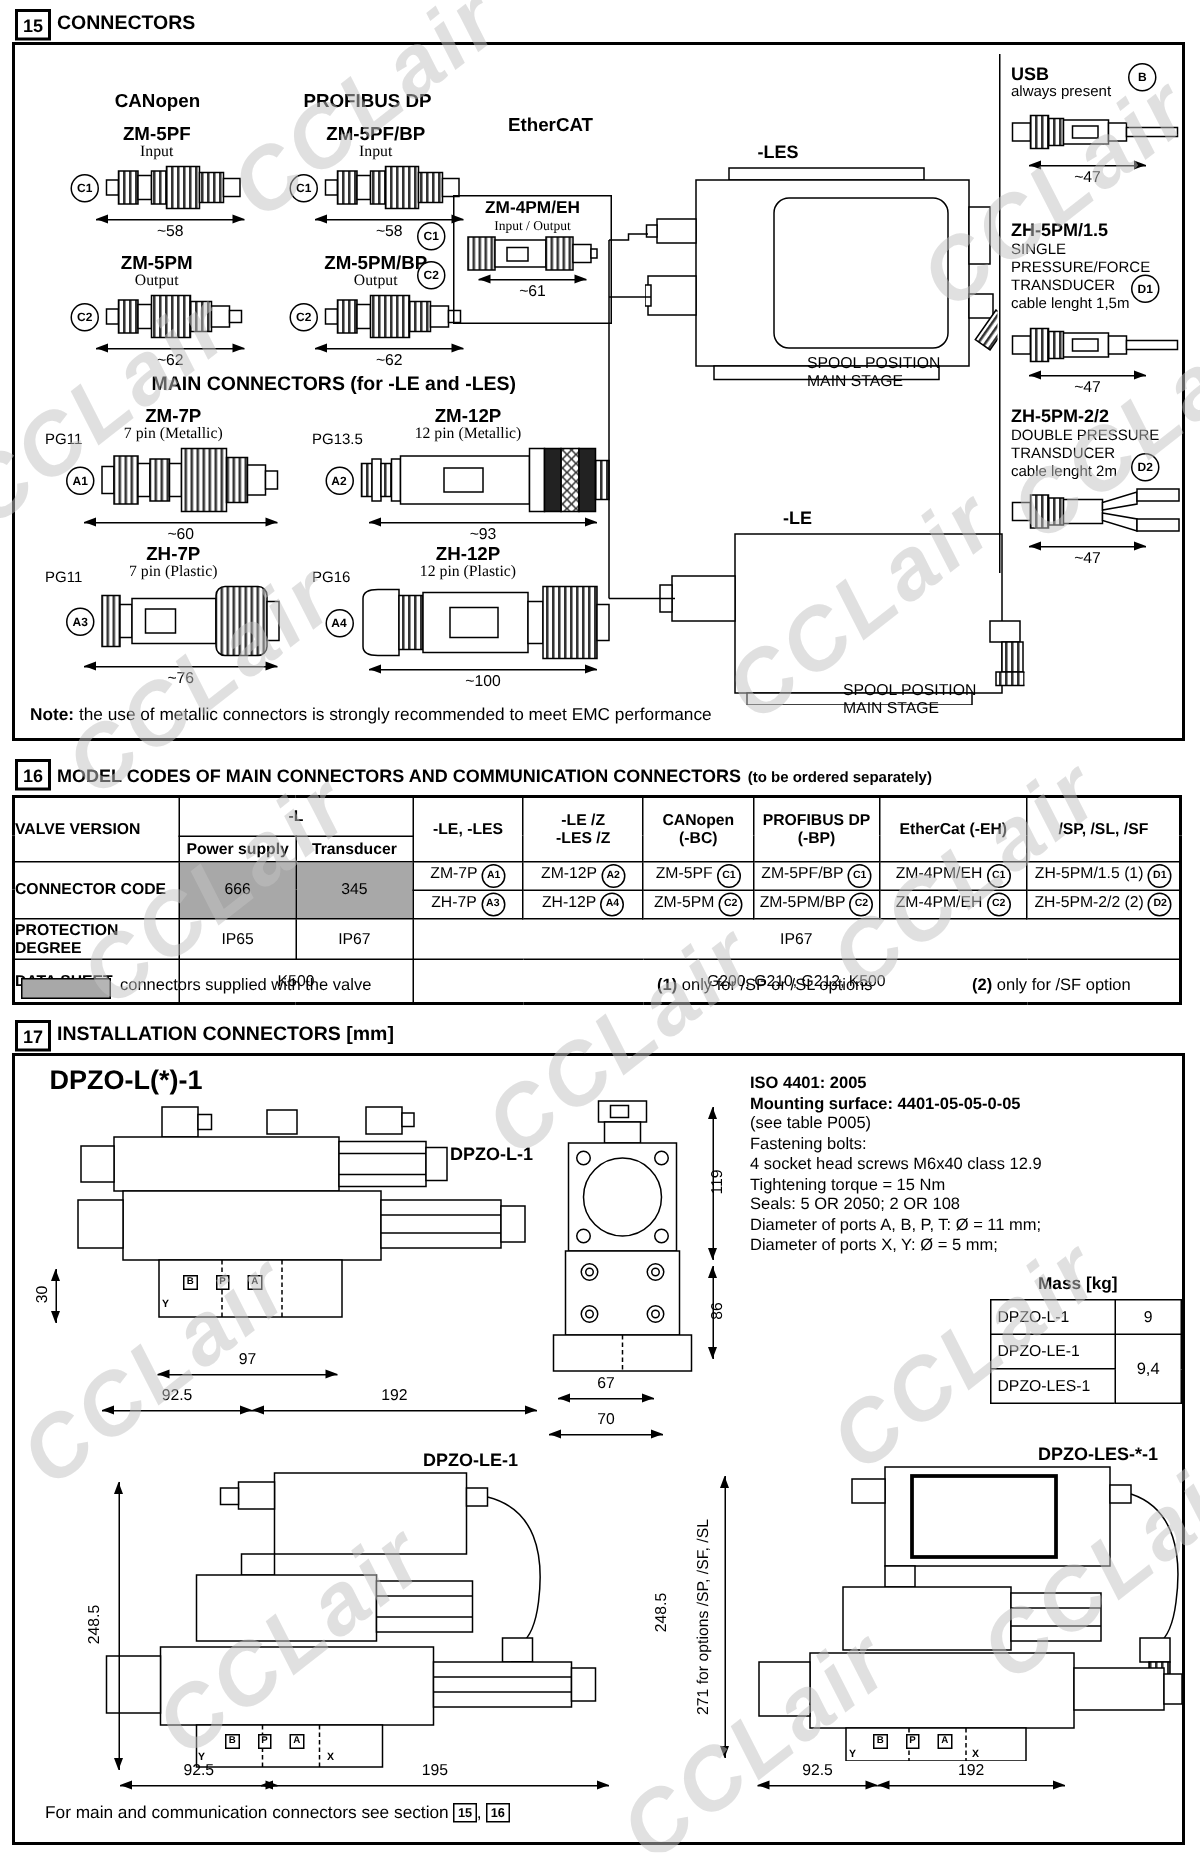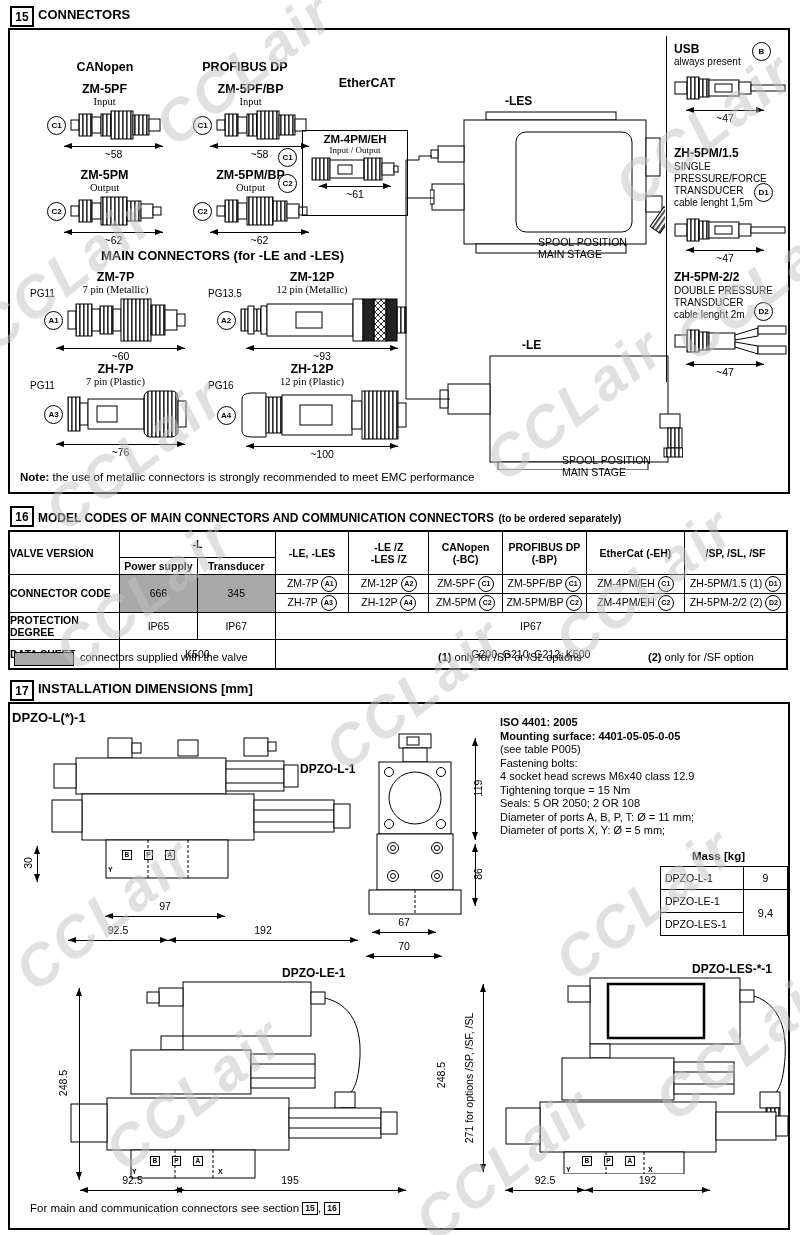"INSTALLATION DIMENSIONS [mm]" div.abs { text: DIMENSIONS -> CONNECTORS }
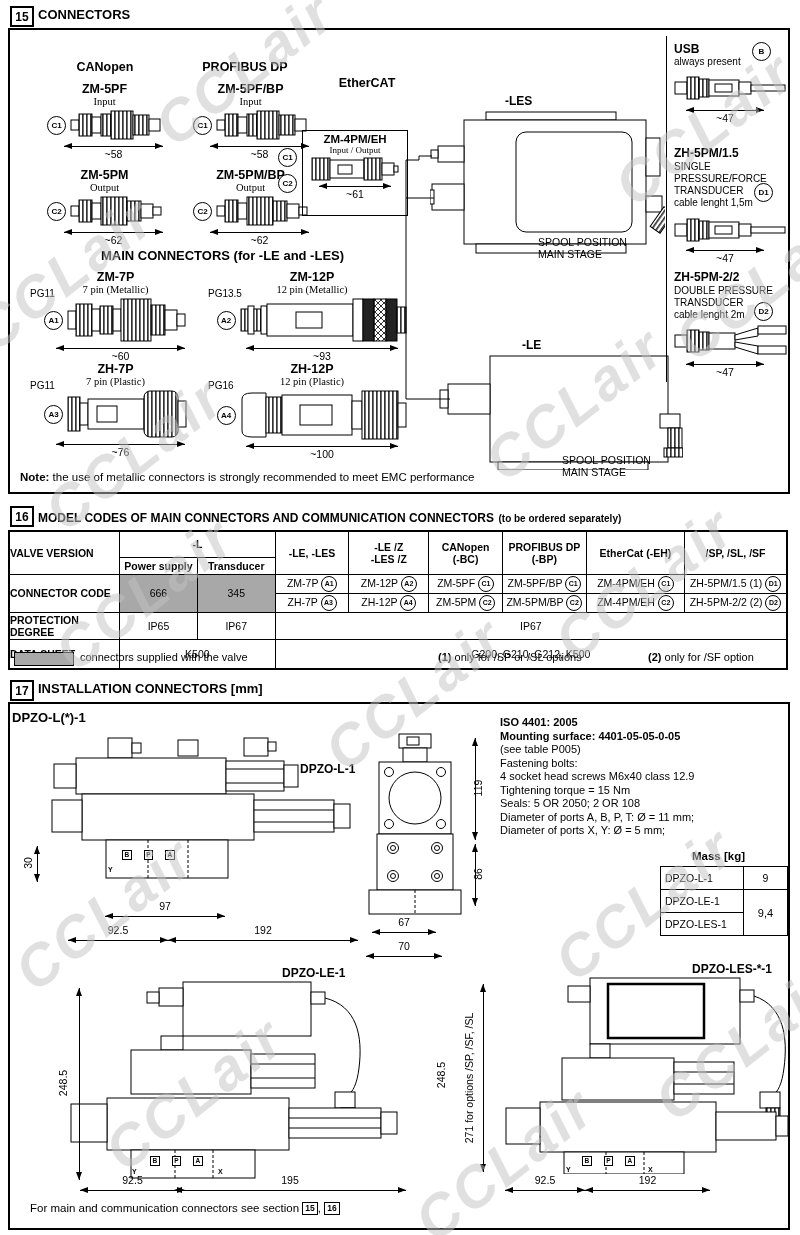"DPZO-L(*)-1" div.abs { font-size: 13px -> 18px; left: 2px -> 23px }
